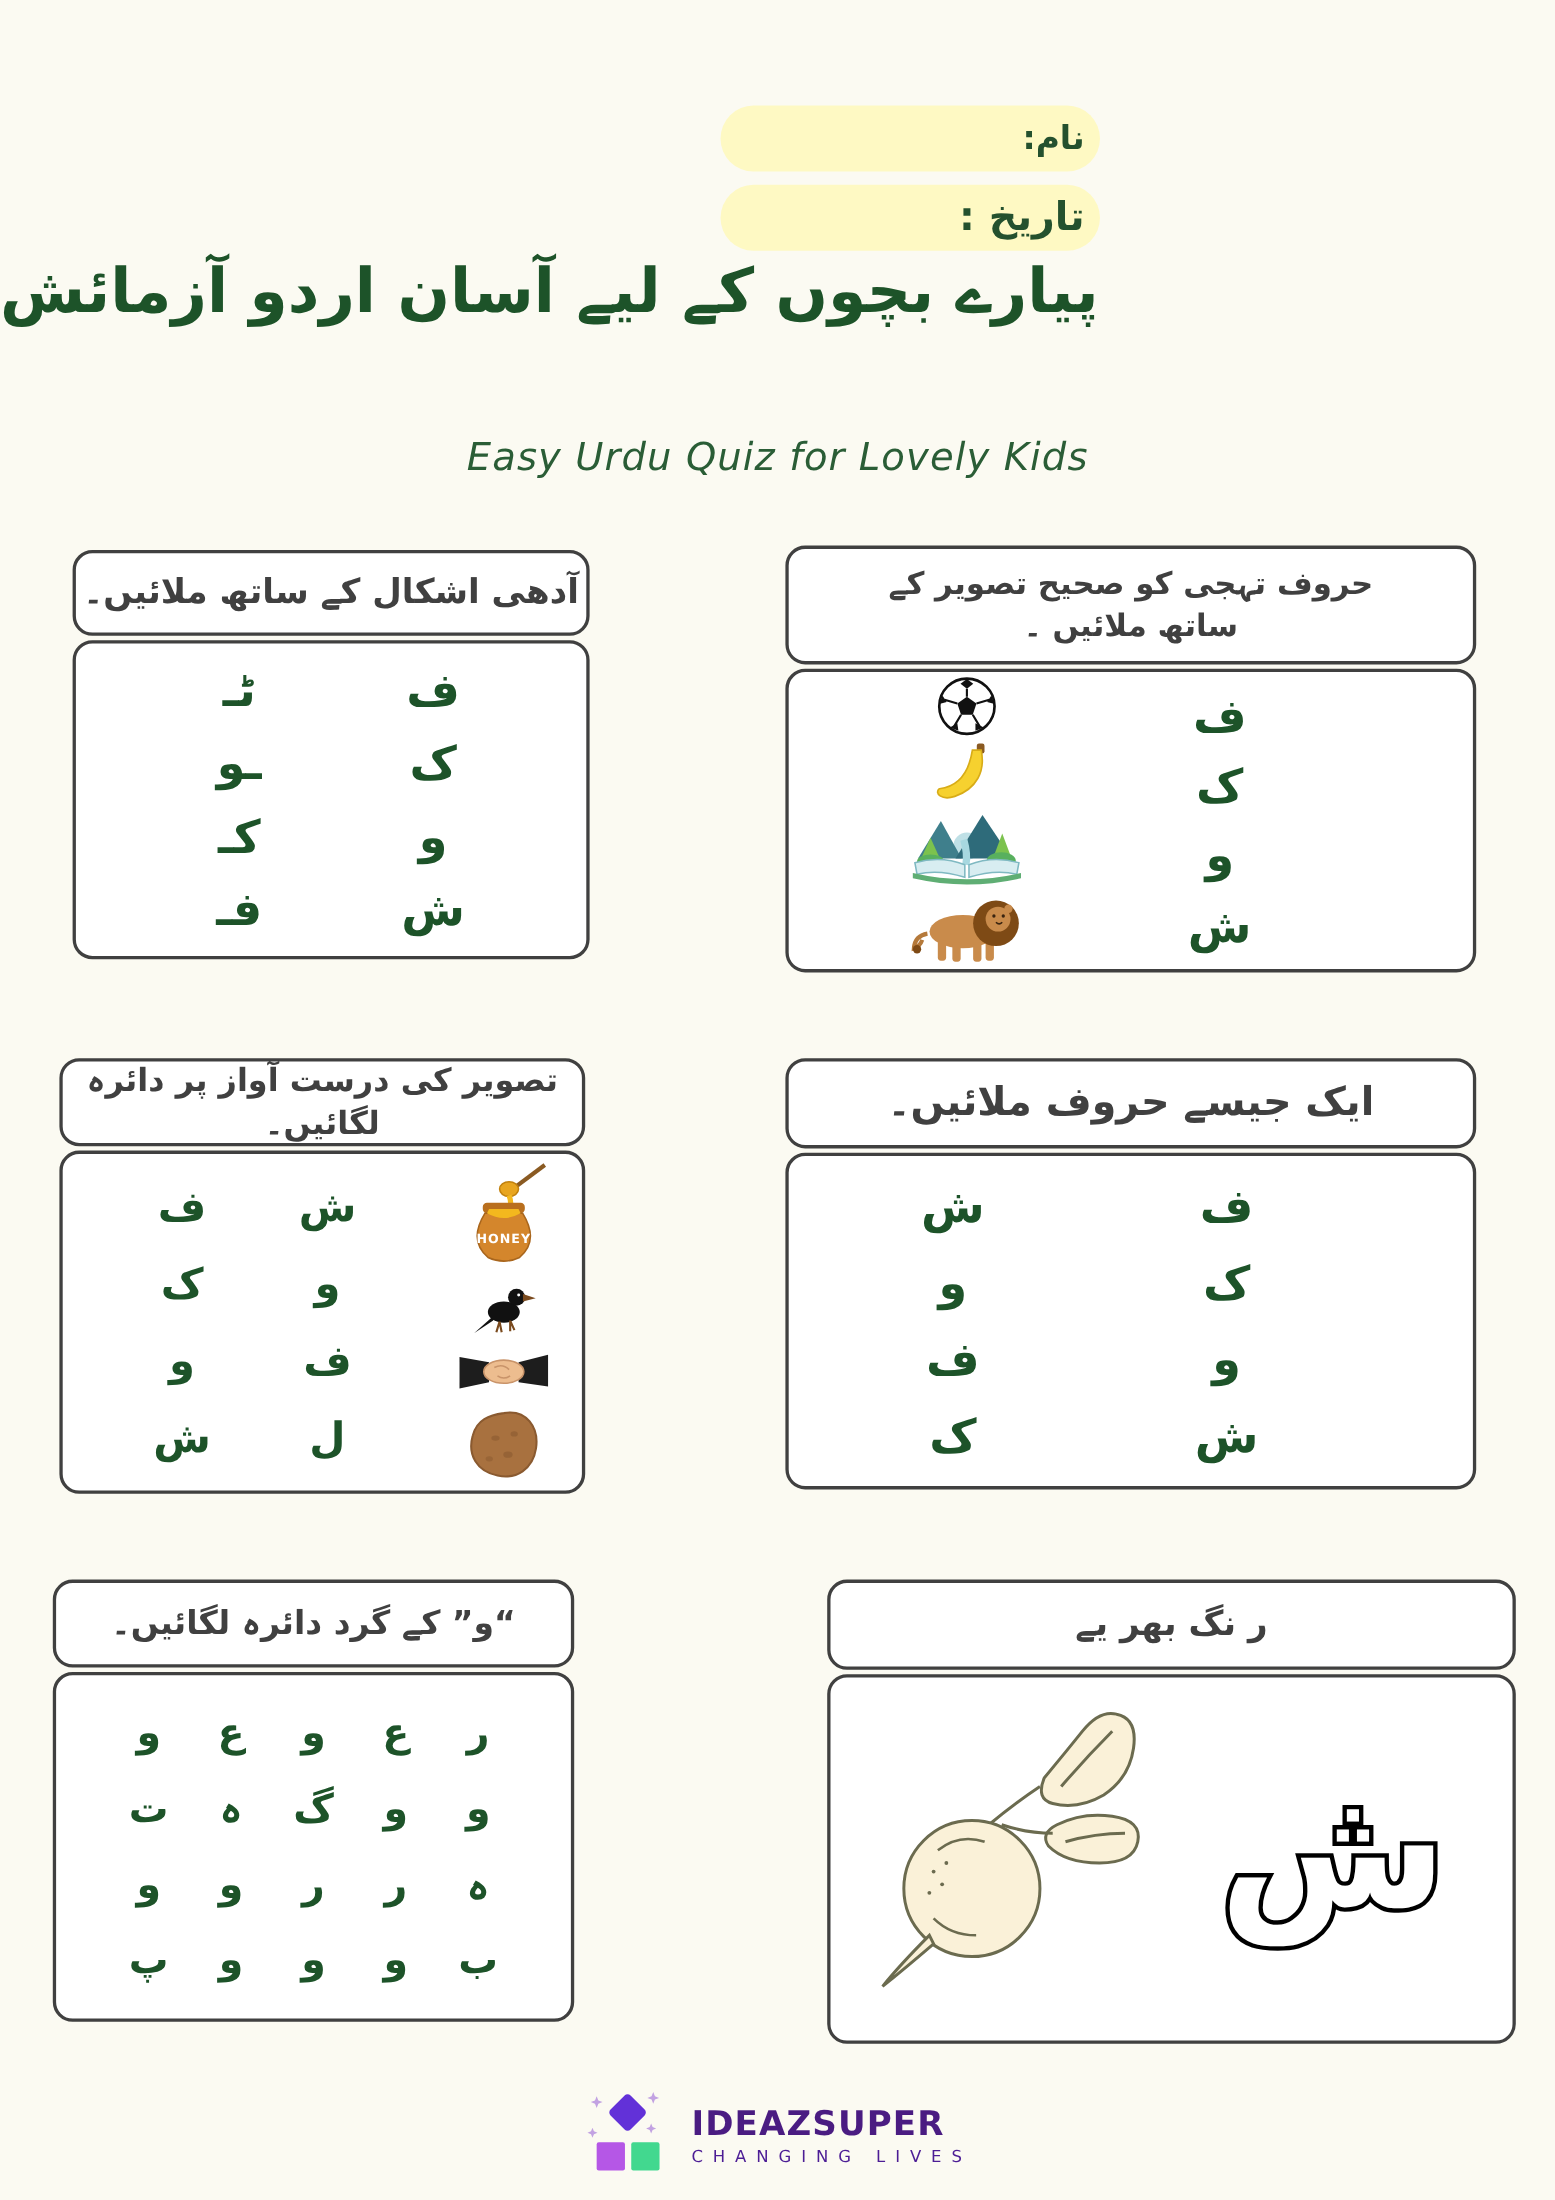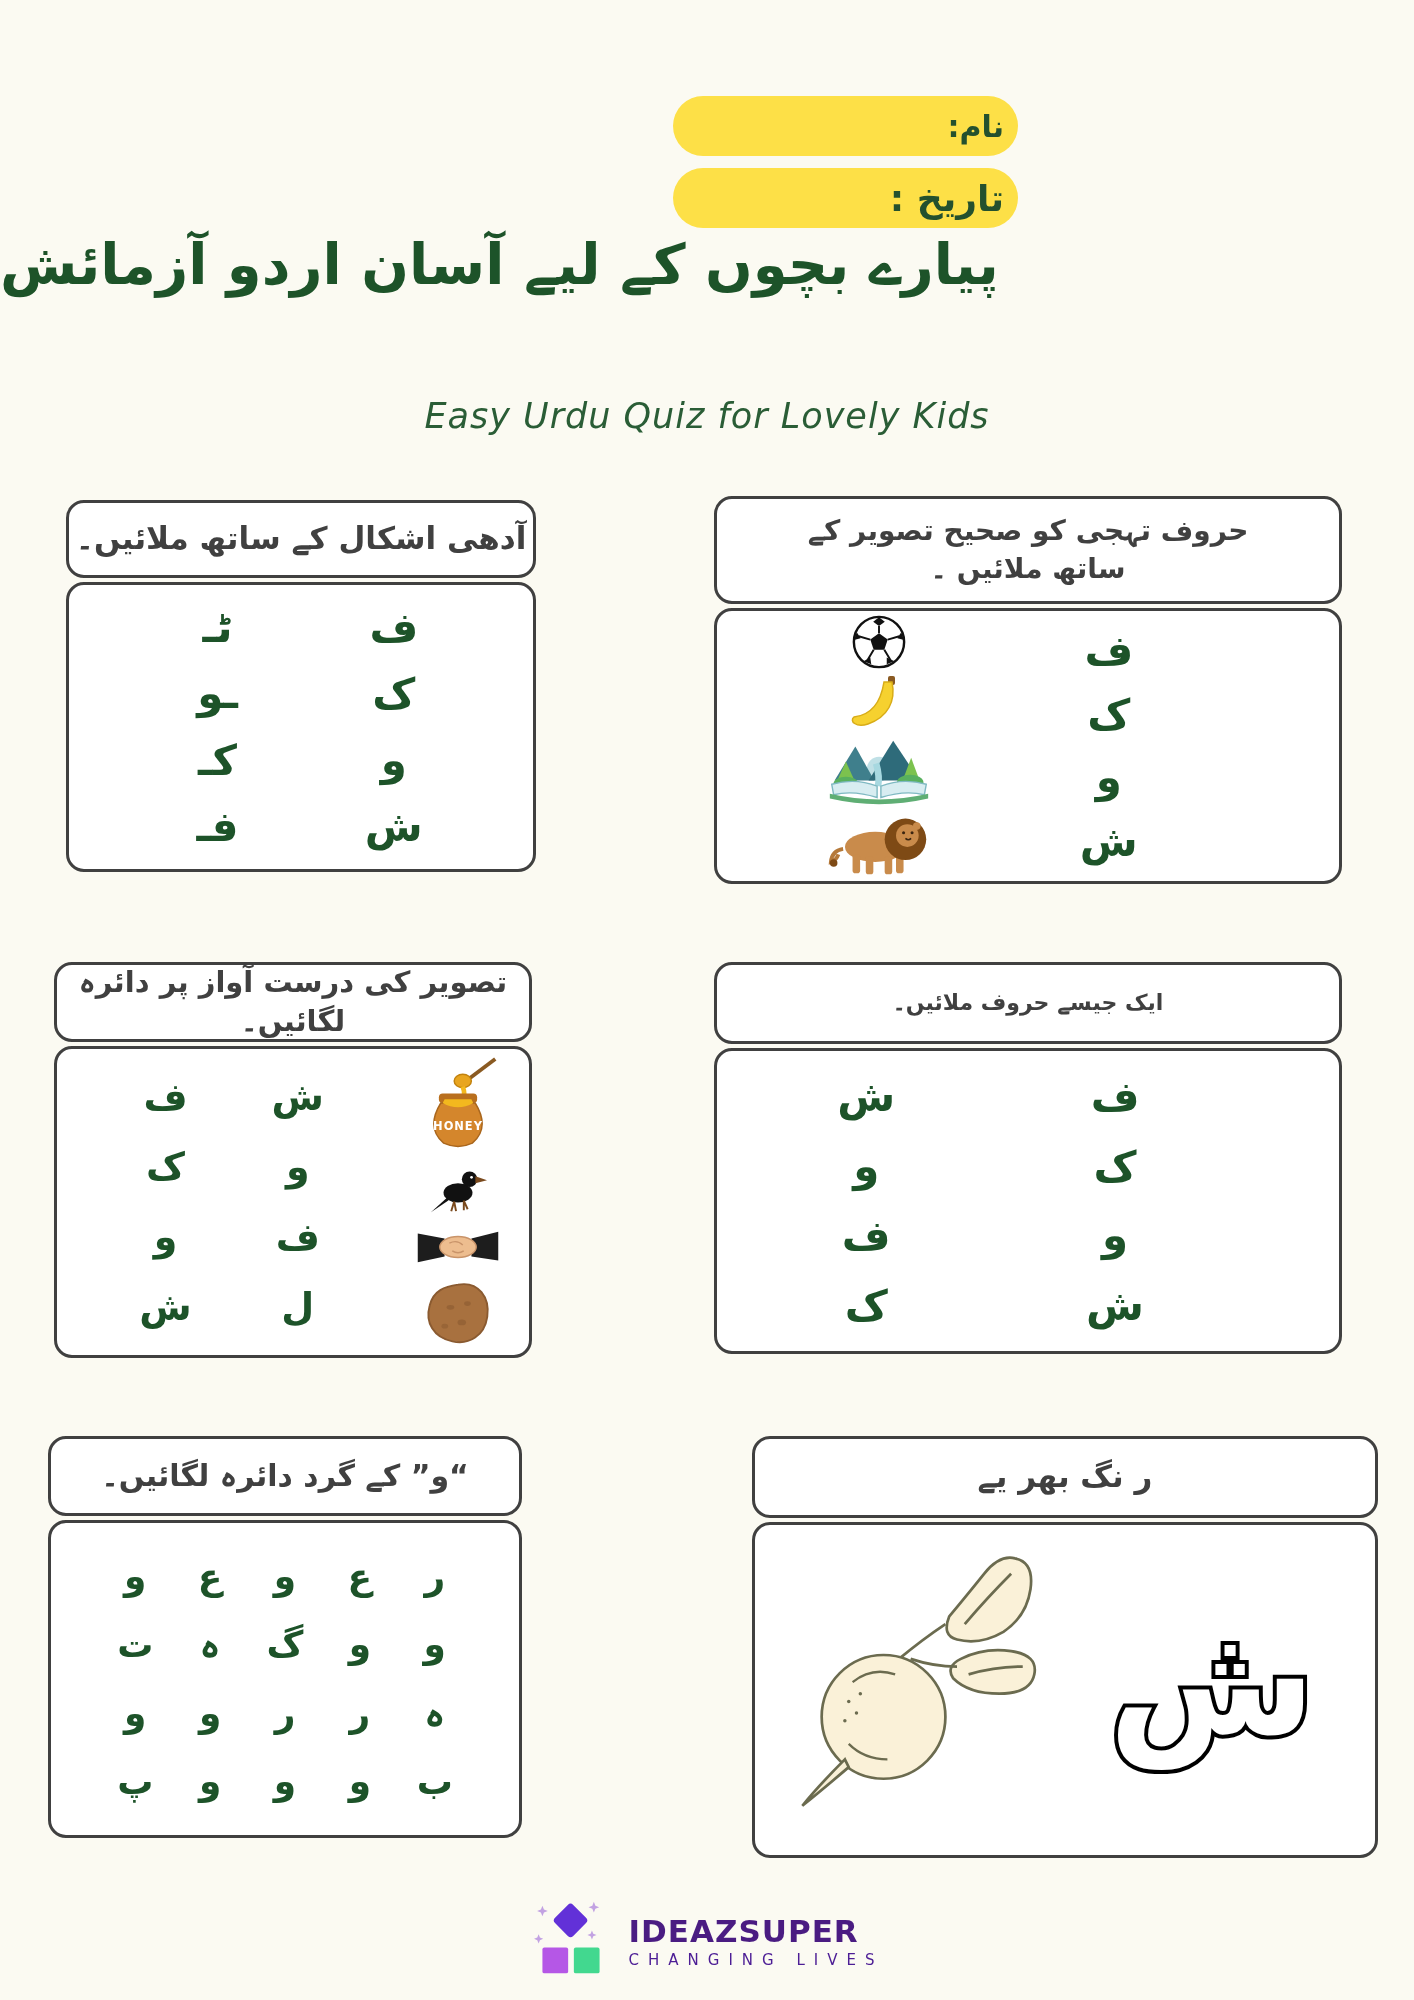"نام:" .pill { background: #fde047 -> #fef9c3; left: 673px -> 655px }
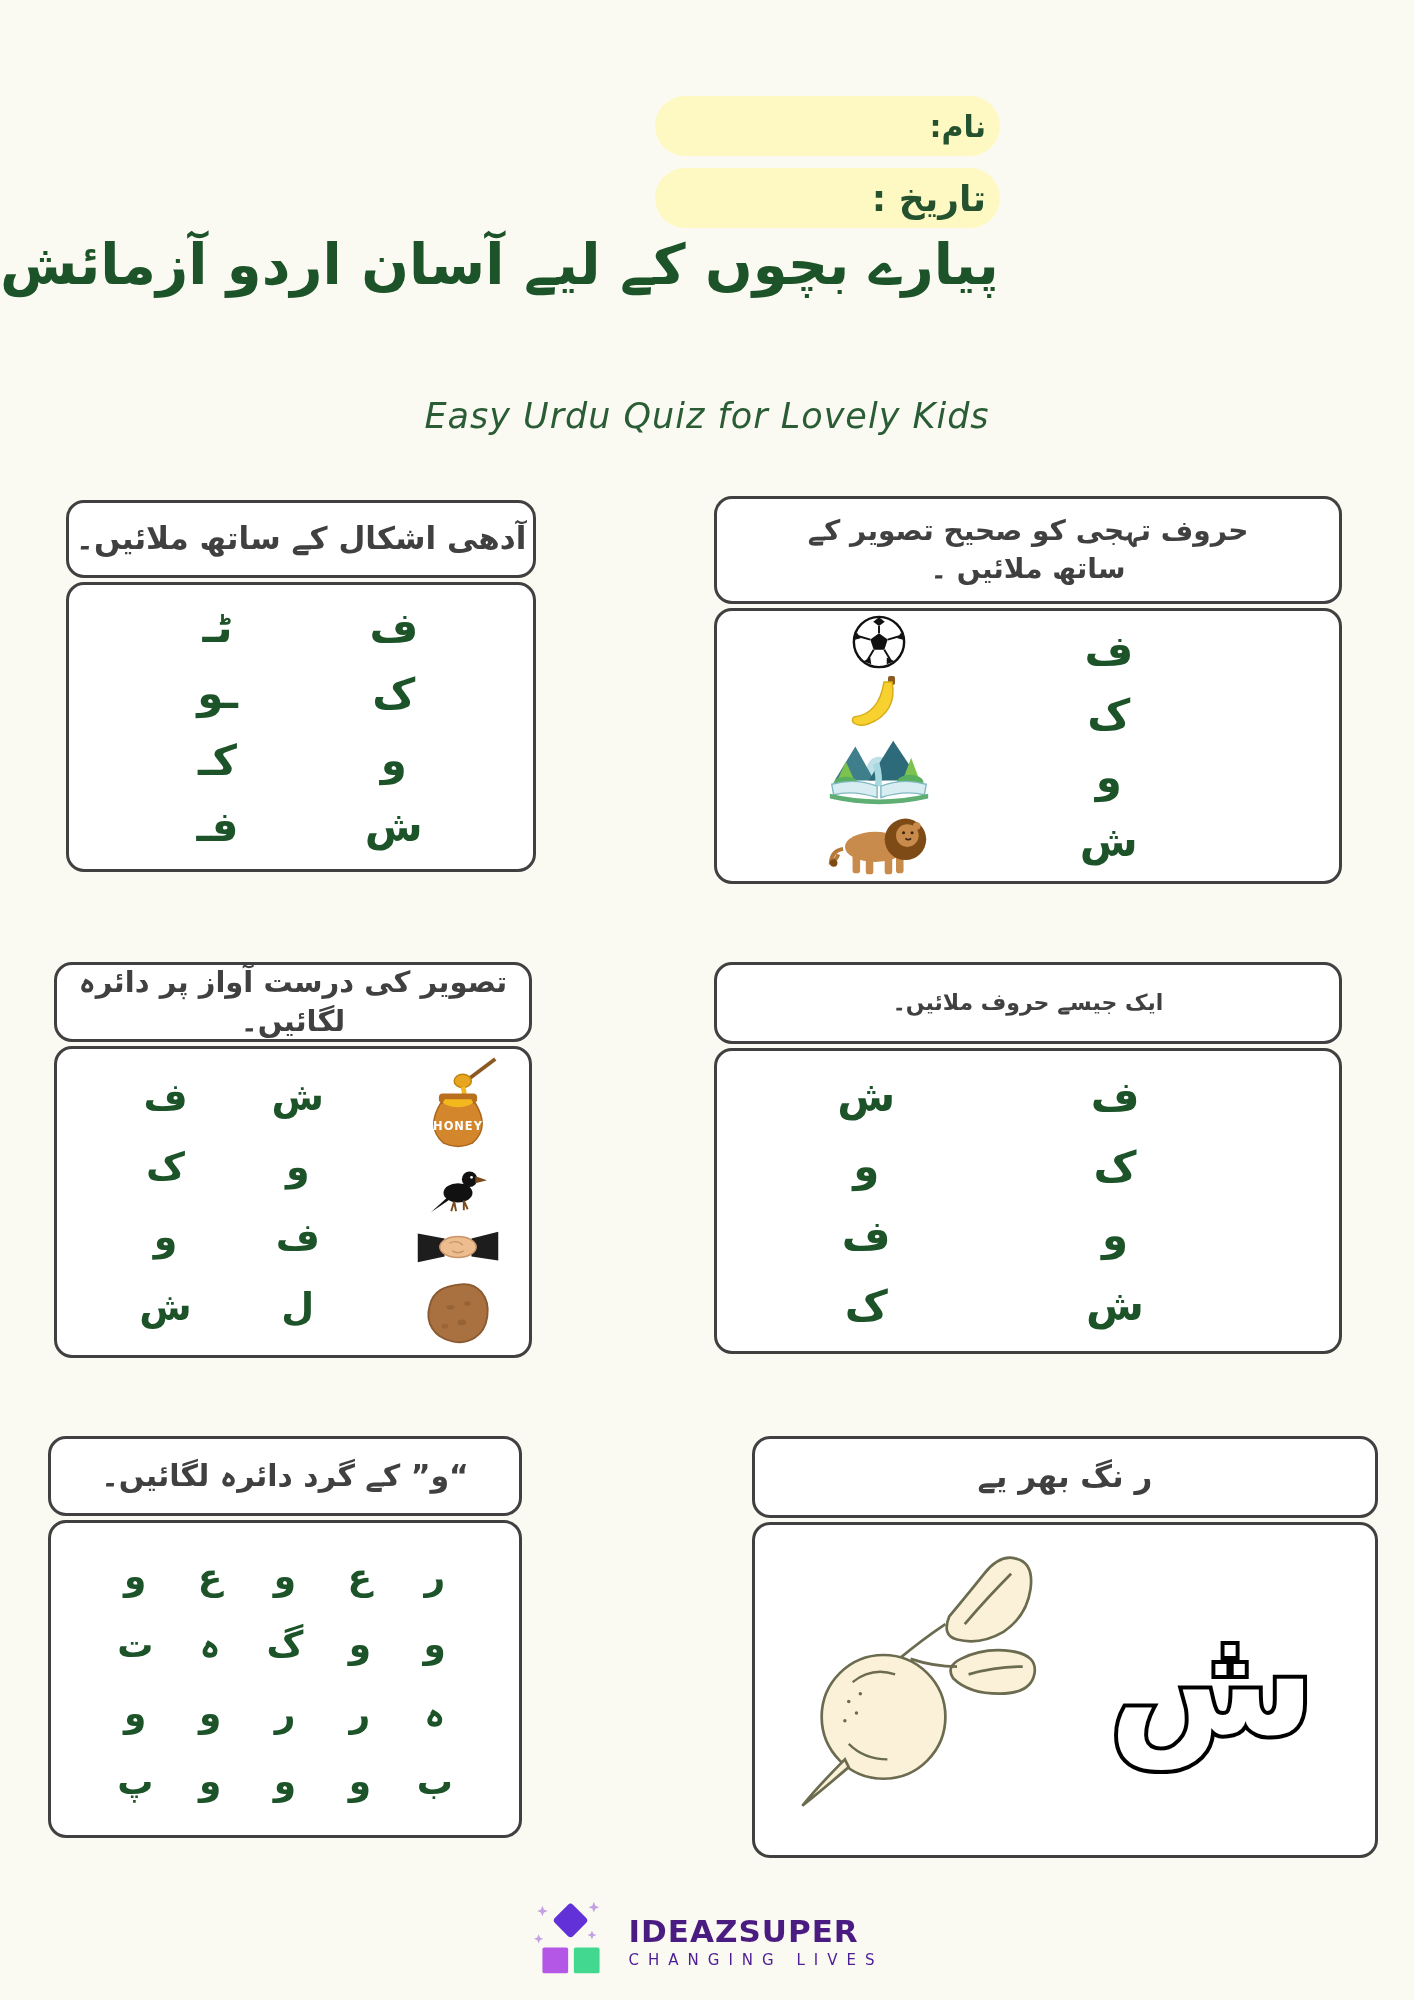"ایک جیسے حروف ملائیں۔" #sec-same-letters .sec-header { font-size: 22px -> 36px }
